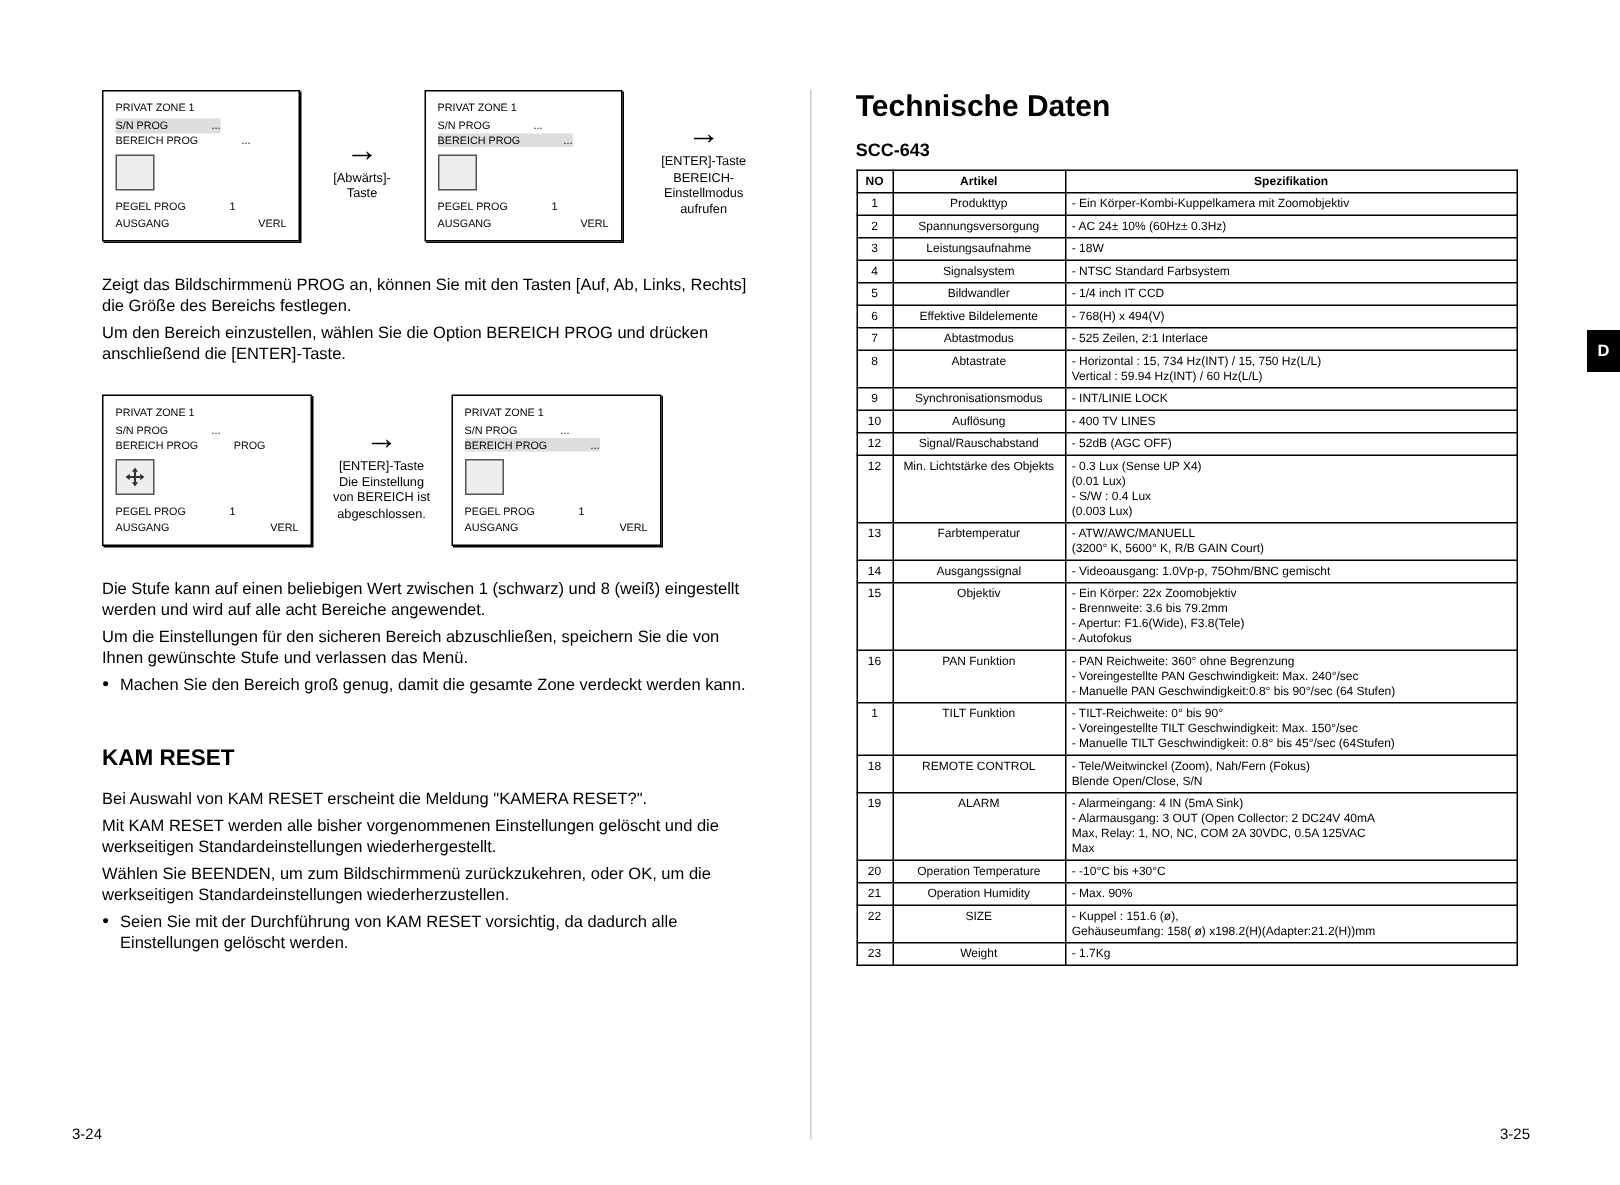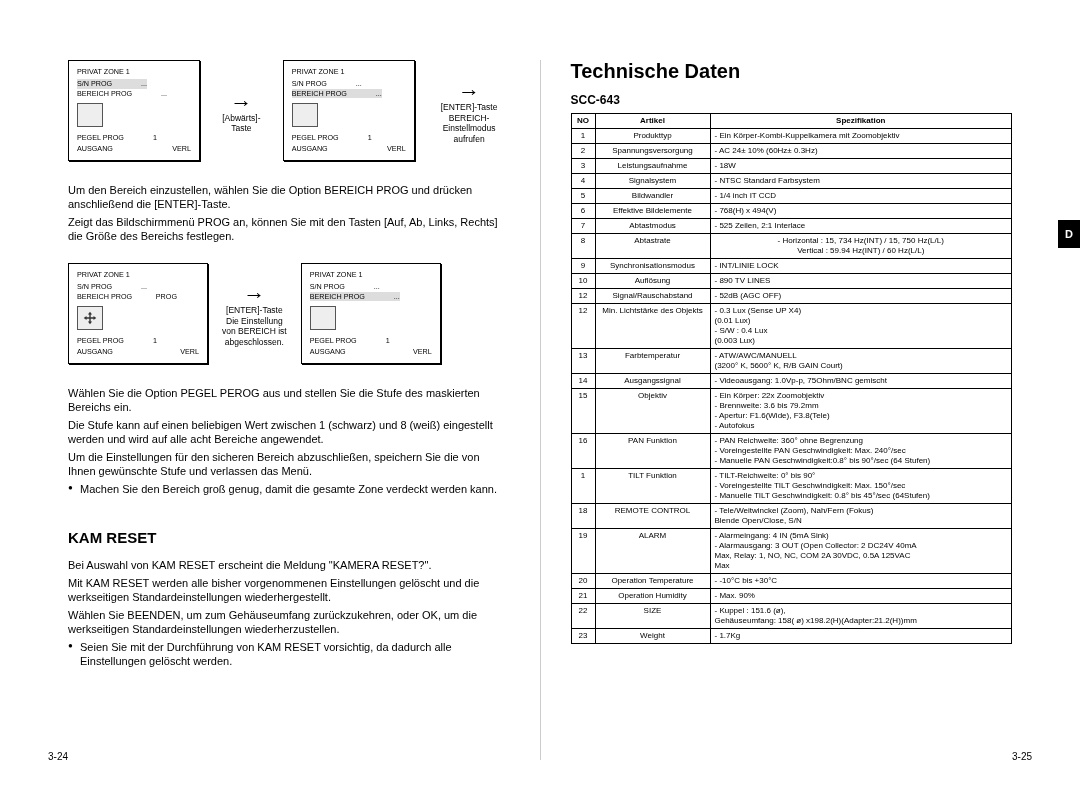"Um den Bereich einzustellen, wählen" p { order: before "Zeigt das Bildschirmmenü PROG an," -> after "Zeigt das Bildschirmmenü PROG an," }
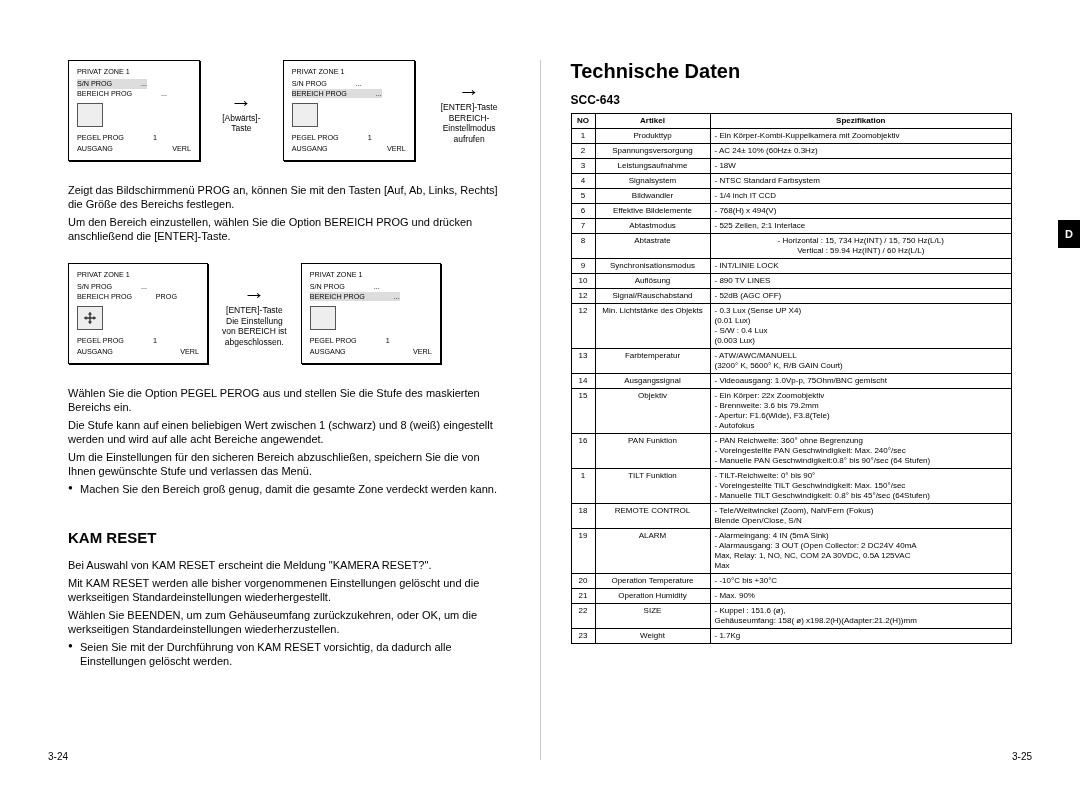"- Horizontal : 15, 734" td { text-align: center -> none }
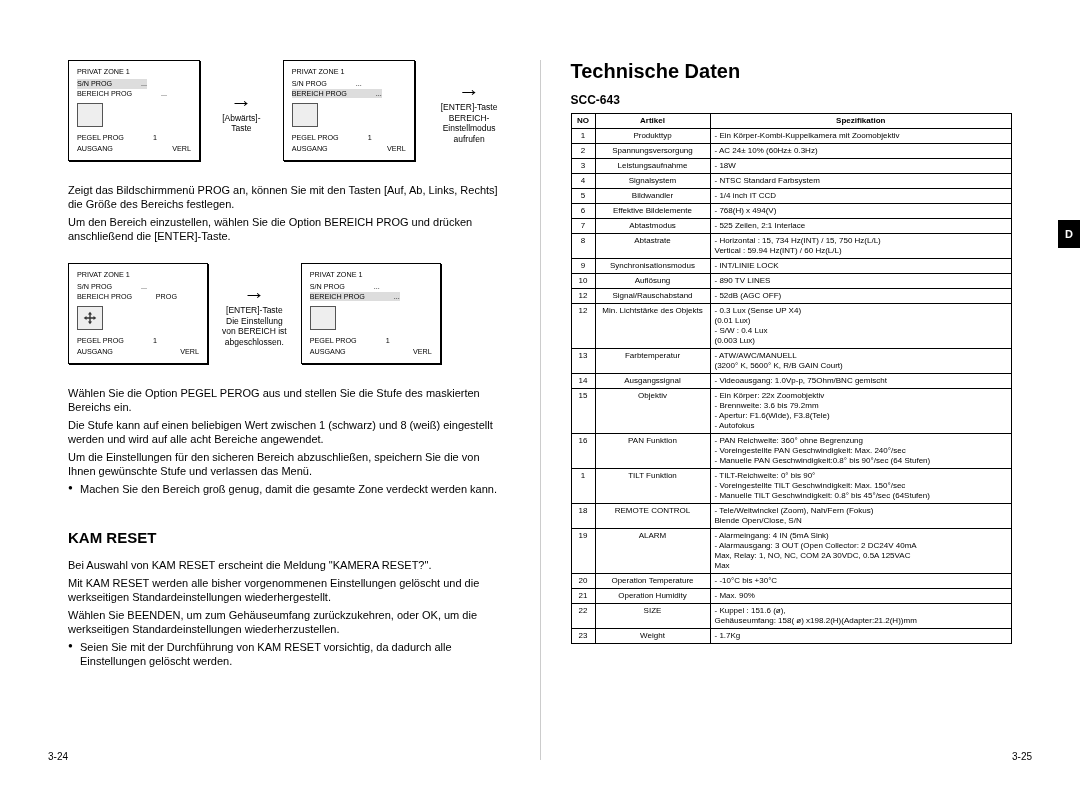"- 890 TV LINES" td { text: 890 -> 400 }
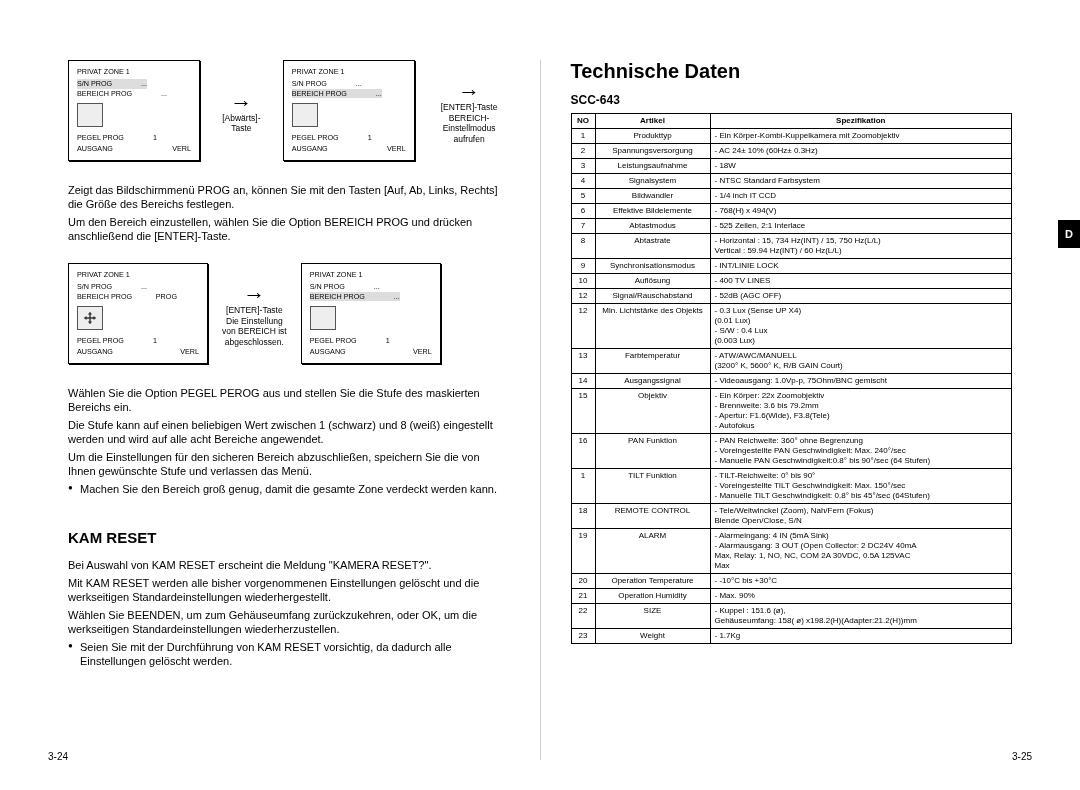"Wählen Sie die Option PEGEL" p { html: <p>Wählen Sie die Option PEGEL PEROG aus und stellen Sie die Stufe des maskierten Bereichs ein.</p> -> none }
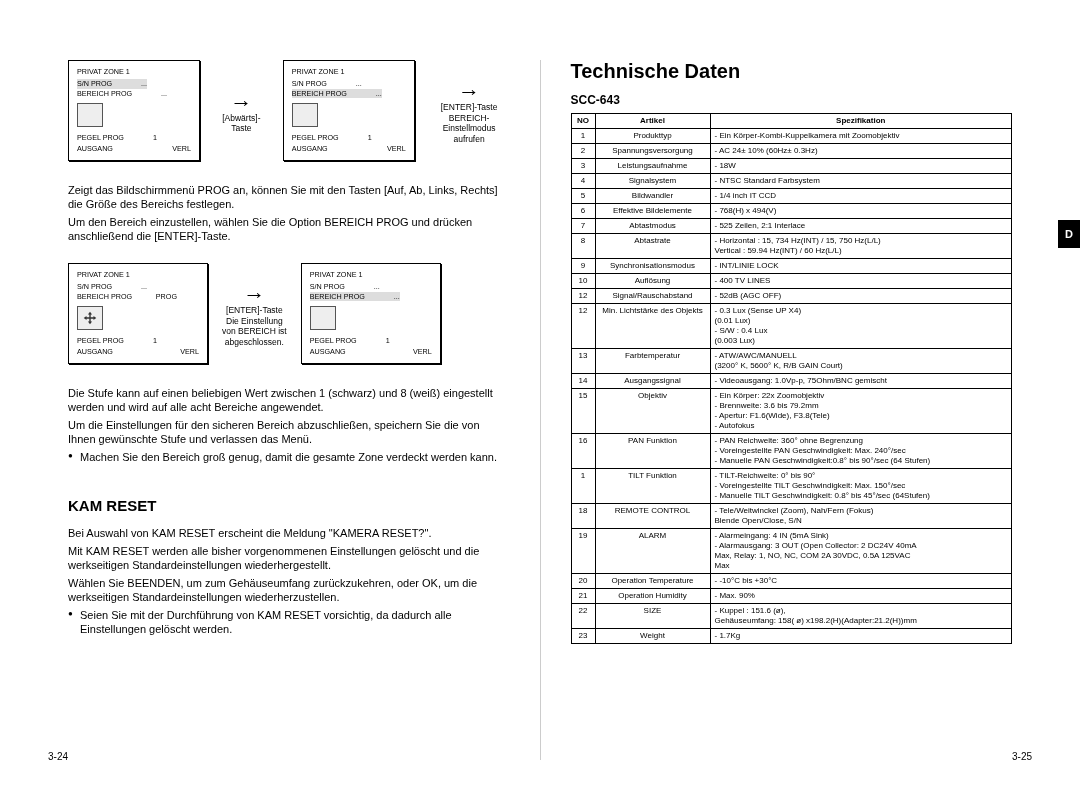"Wählen Sie BEENDEN, um zum" p { text: Gehäuseumfang -> Bildschirmmenü }
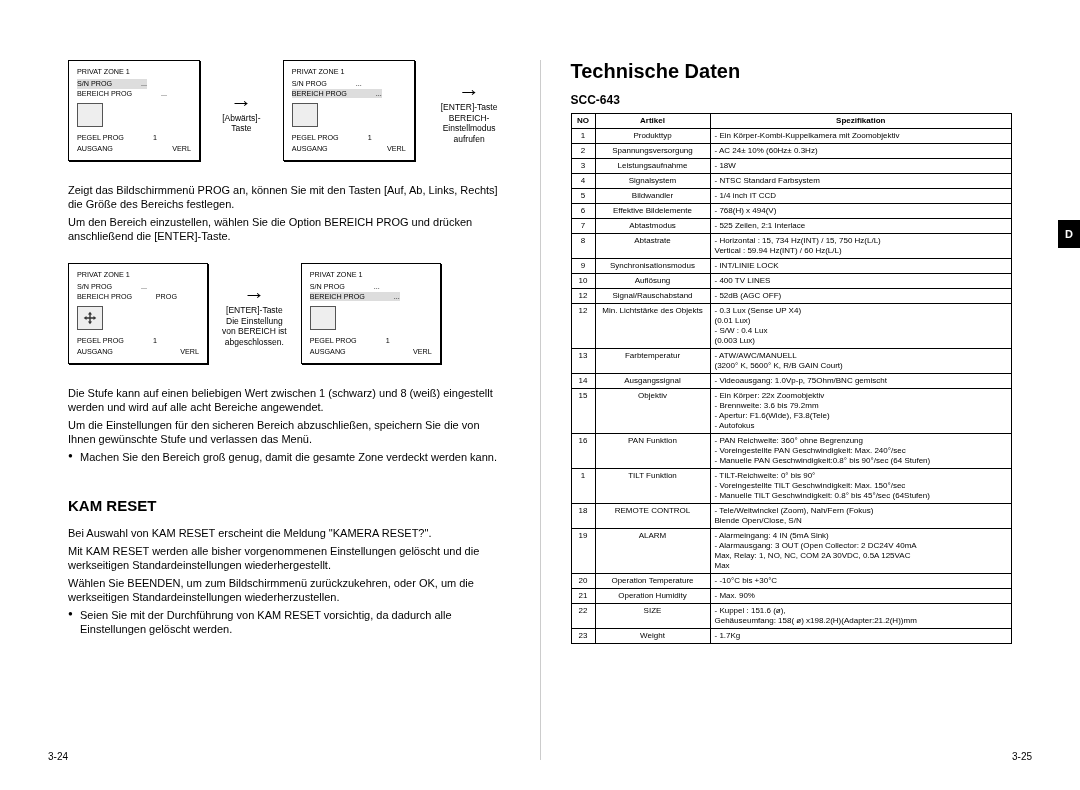"3-25" .page-right .page-num { right: 0 -> 12px }
